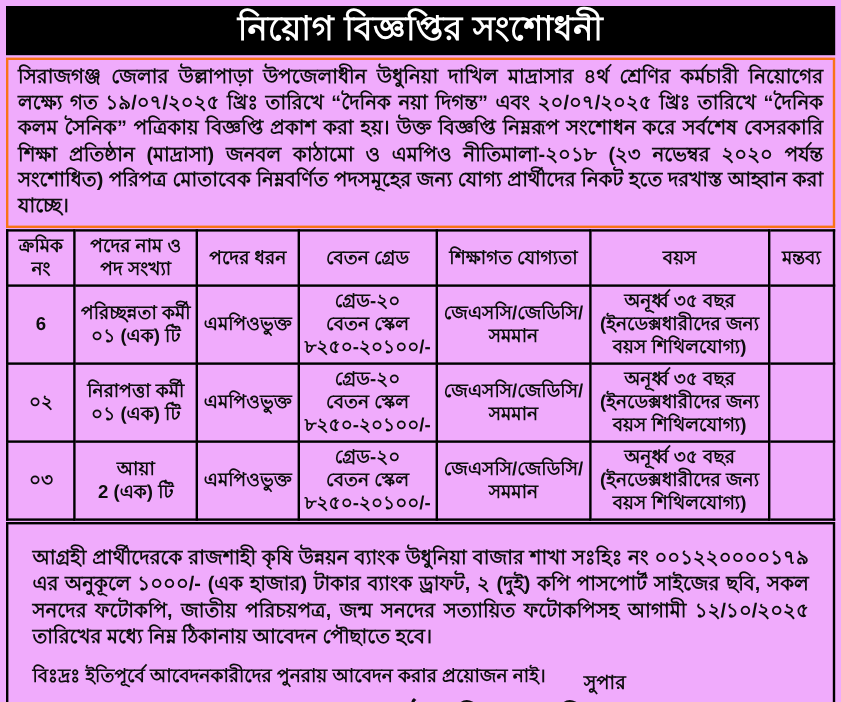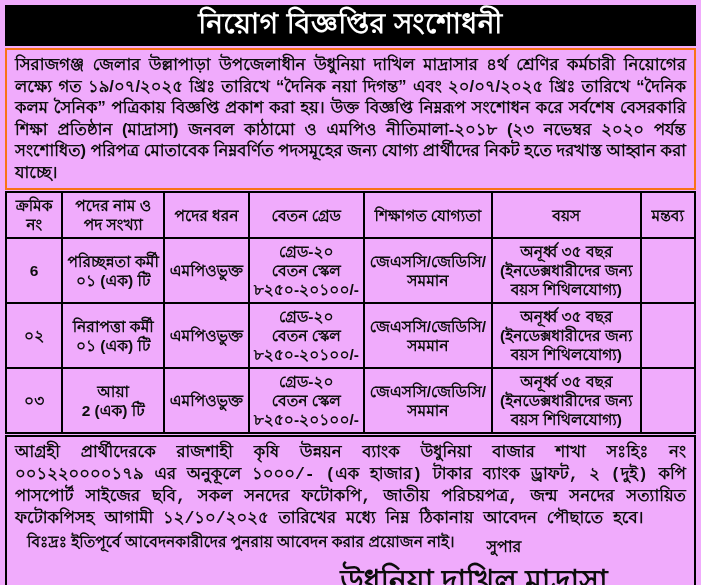"আগ্রহী প্রার্থীদেরকে রাজশাহী কৃষি" .bottom-box .apply-para { font-family: Liberation Mono, monospace -> none; margin: 0 -> 12px }
